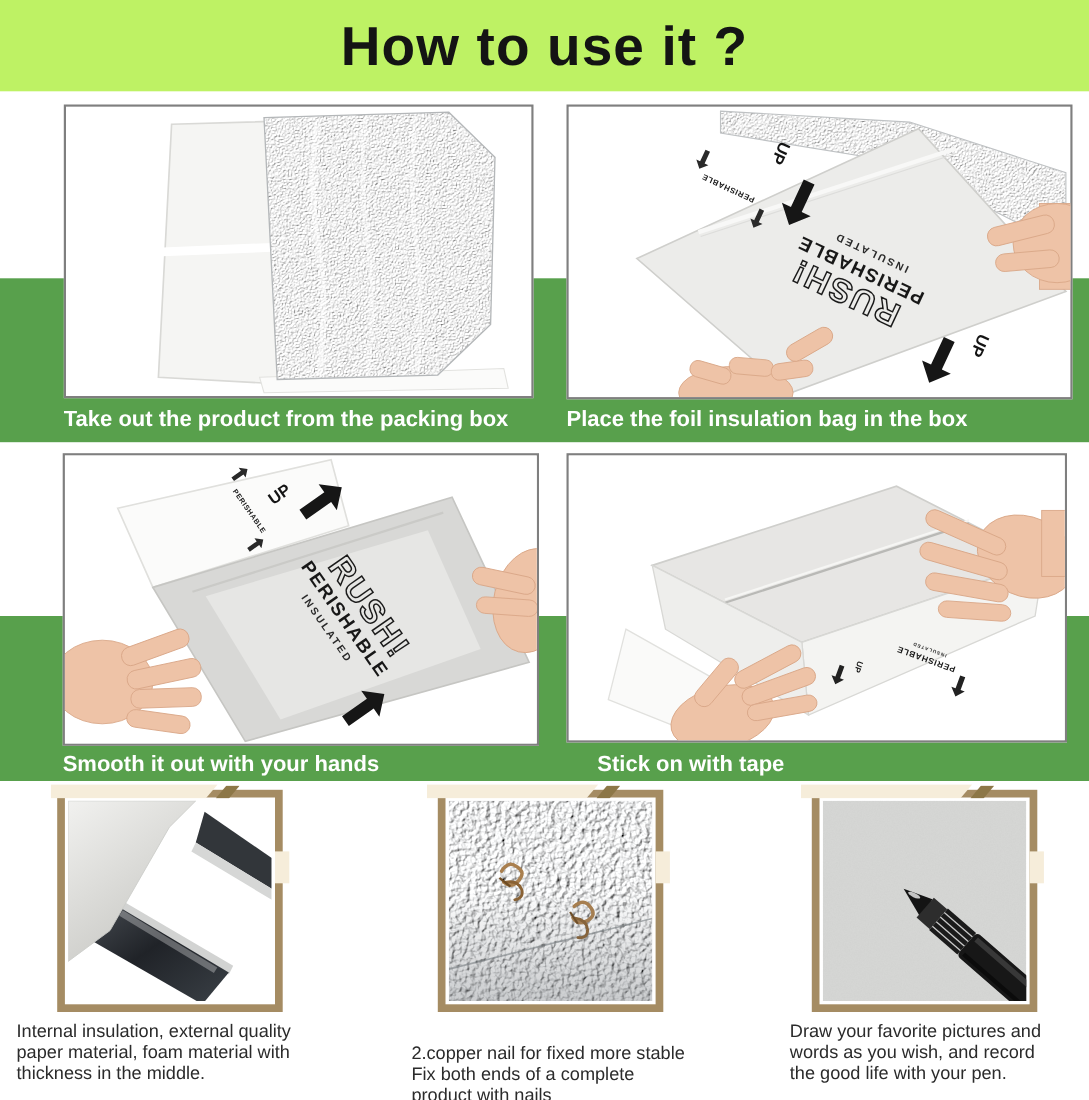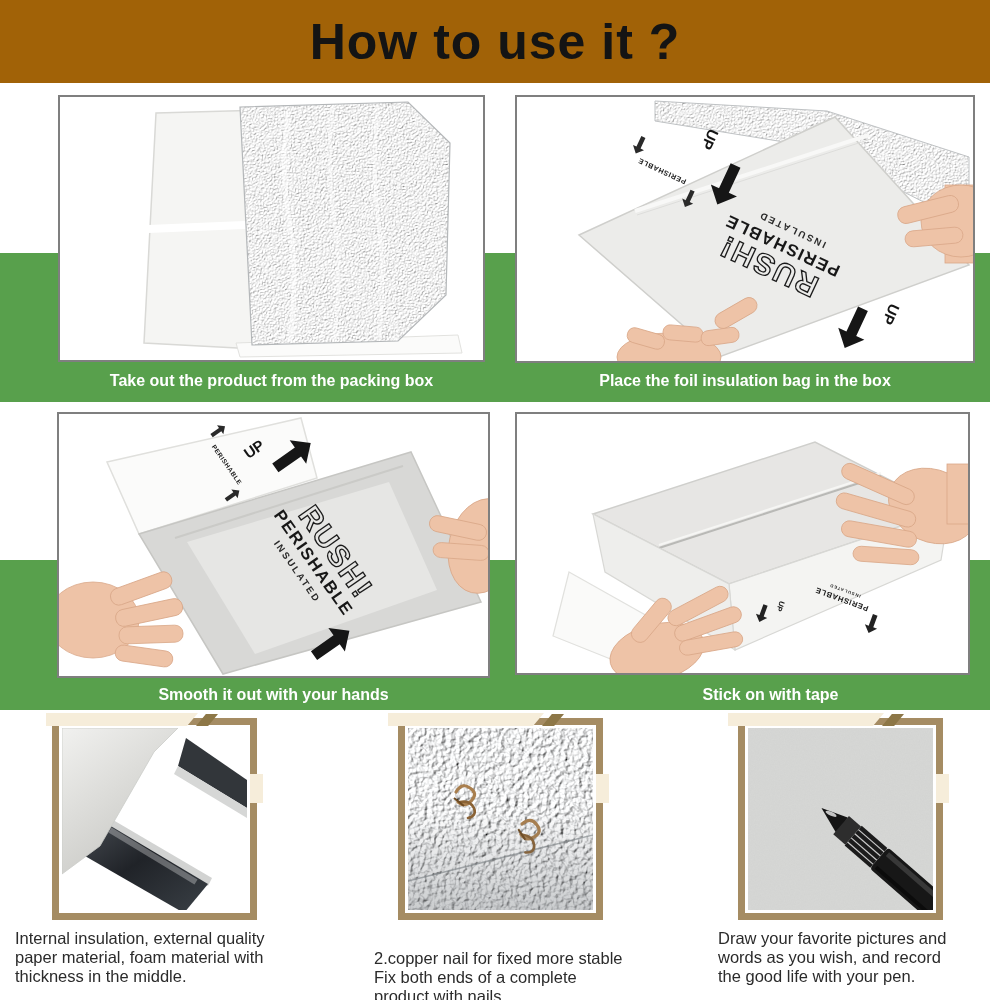"How to use it ?" .header { background: #a16207 -> #bef264 }
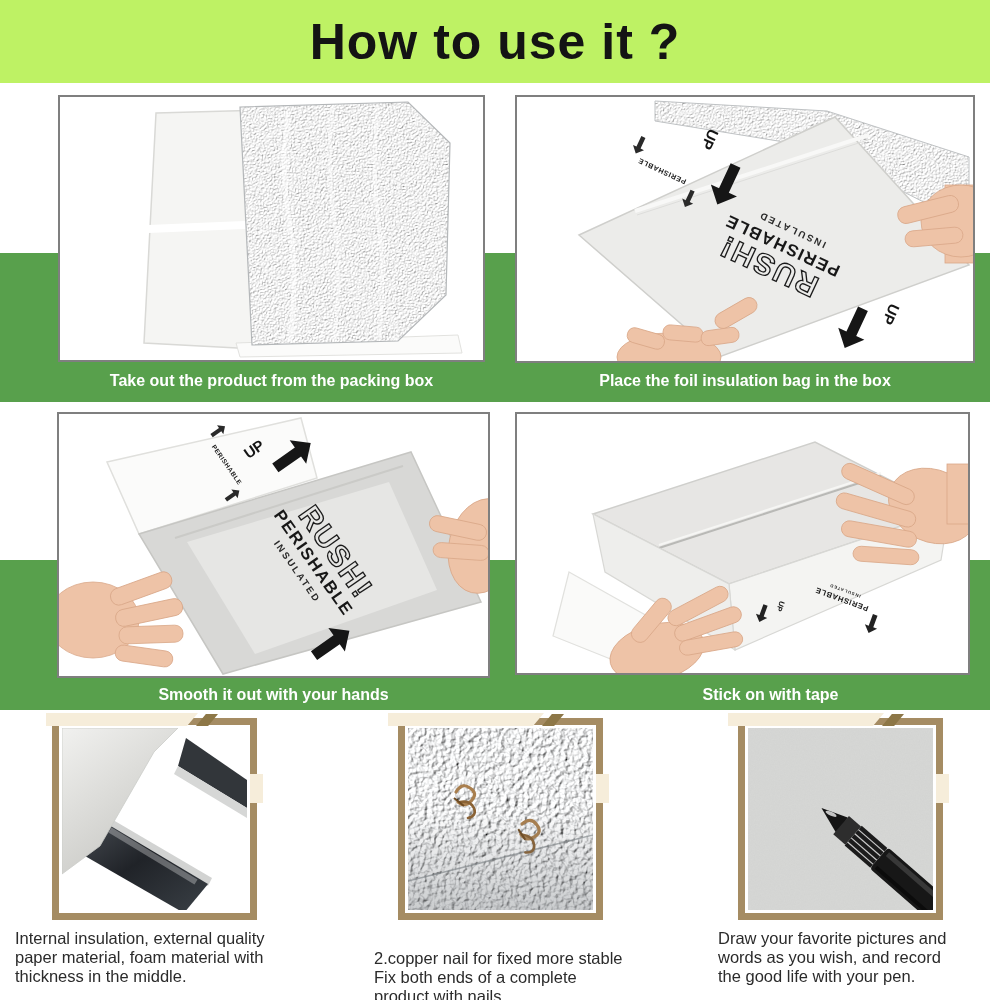"Take out the product from" .caption { font-size: 16px -> 20px; text-align: center -> none }
